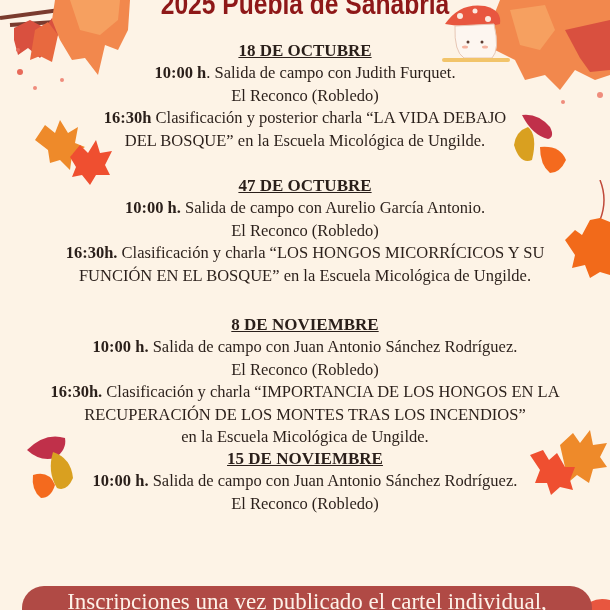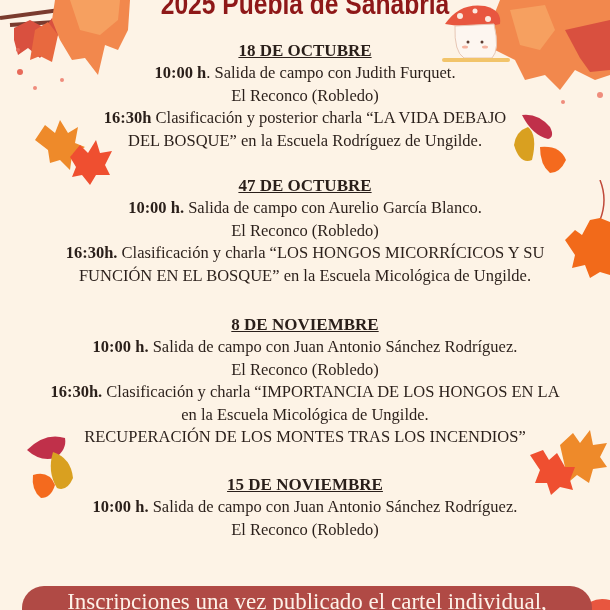"DEL BOSQUE” en la Escuela" div.line { text: Rodríguez -> Micológica }
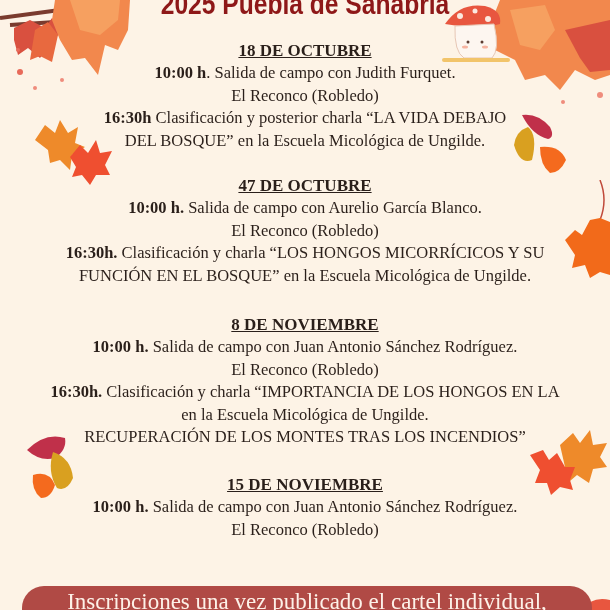"Salida de campo con Aurelio" span { text: Blanco -> Antonio }
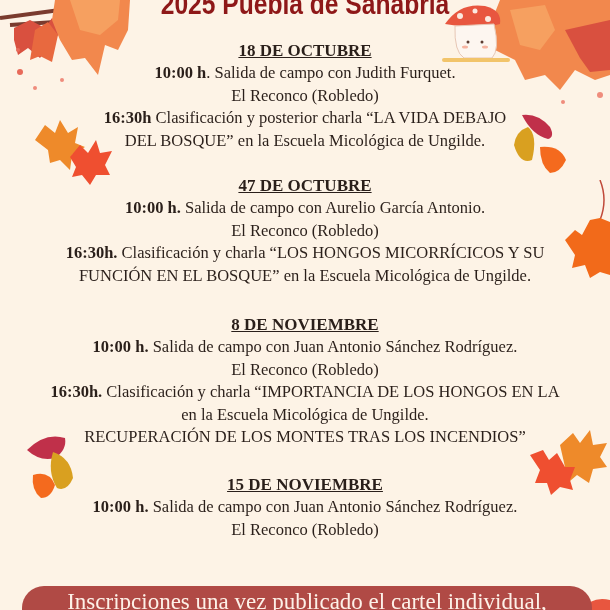"en la Escuela Micológica de" div.line { order: before "RECUPERACIÓN DE LOS MONTES TRAS" -> after "RECUPERACIÓN DE LOS MONTES TRAS" }
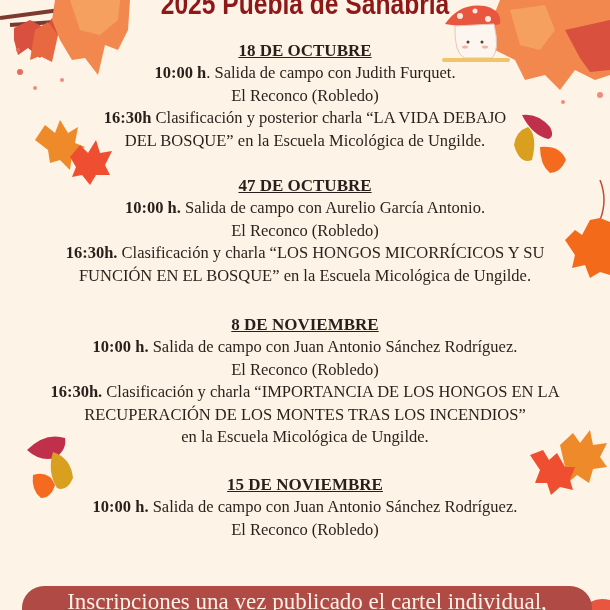"15 DE NOVIEMBRE" div.section { top: 474px -> 448px }
